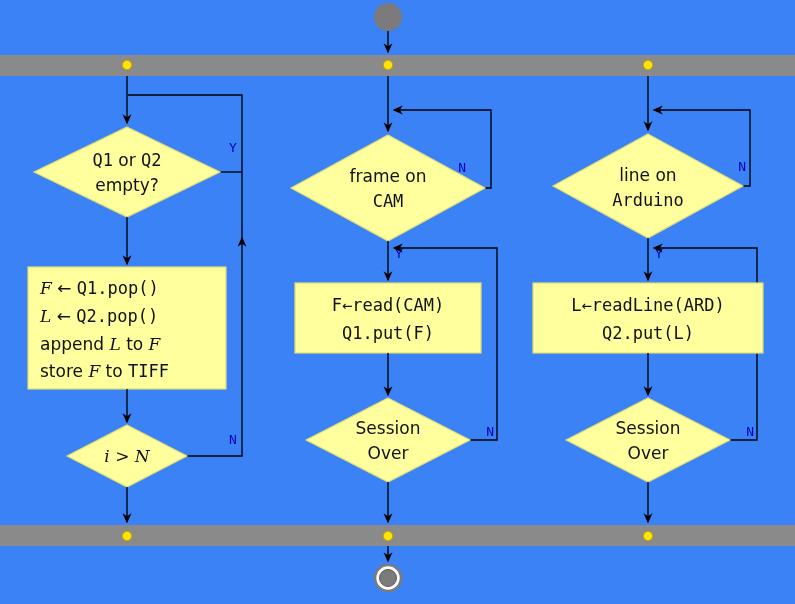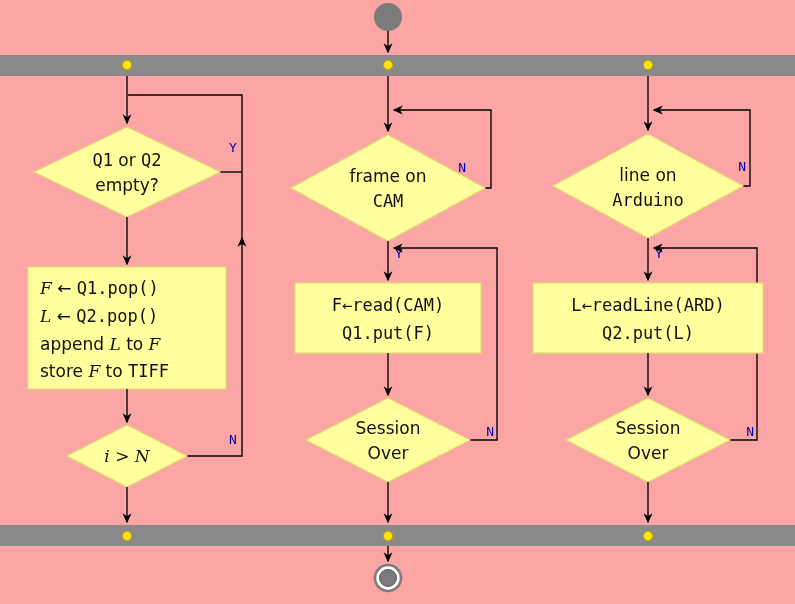"Q1 or Q2" .stage { background: #fca5a5 -> #3b82f6 }
